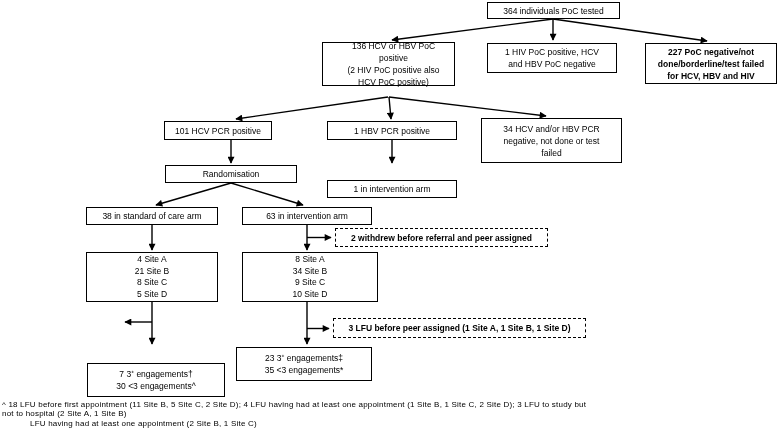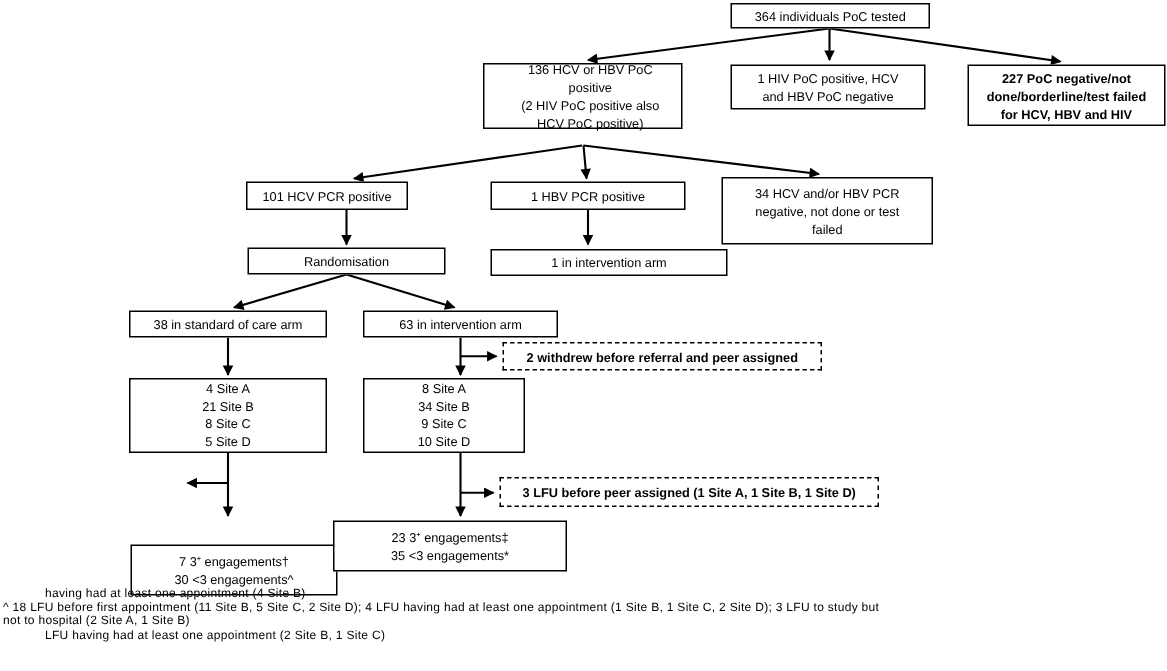"1 in intervention arm" div.box { top: 166px -> 180px; width: 158px -> 130px }
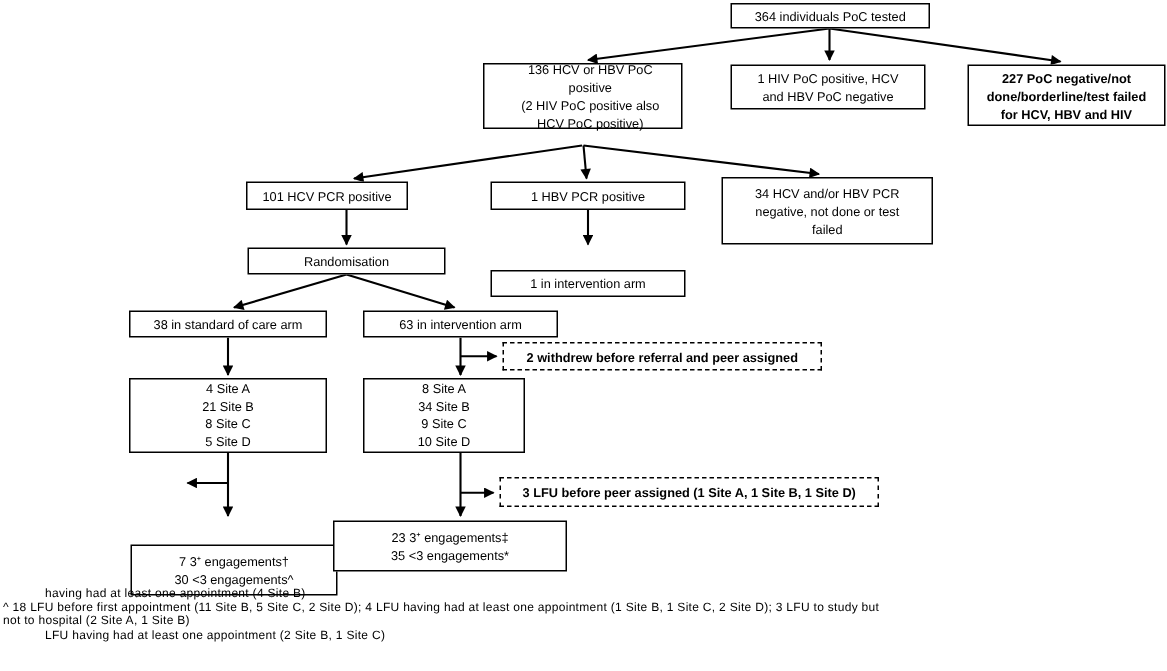"8 Site A" div.box { width: 108px -> 136px }
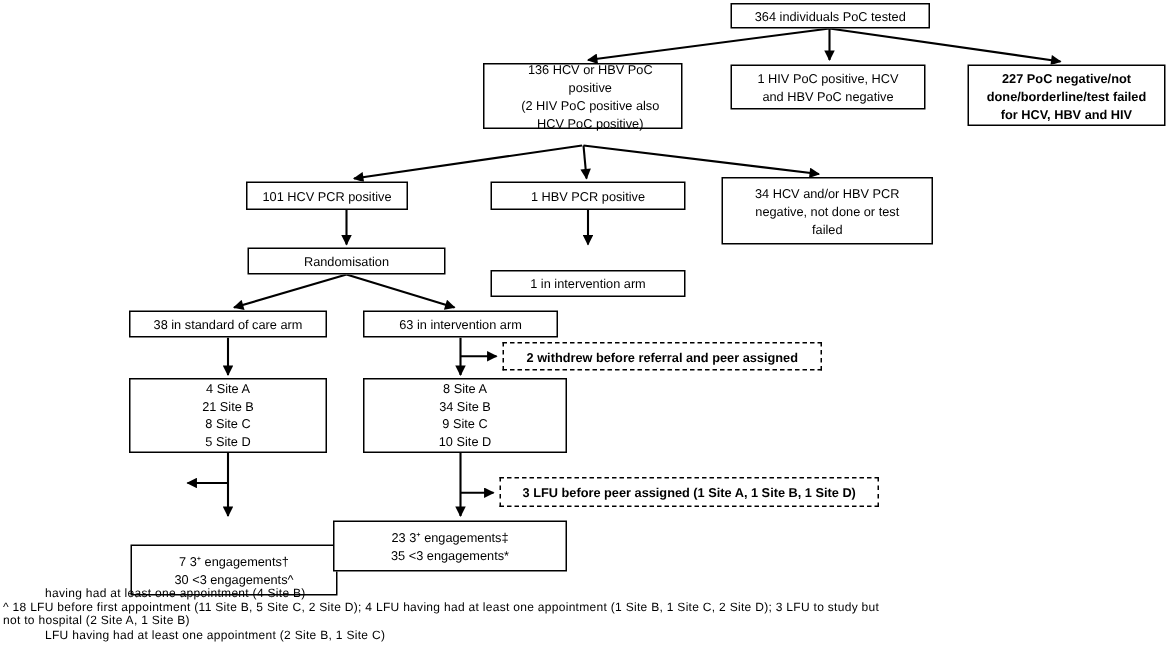"23 3⁺ engagements‡" div.box { left: 222px -> 236px; width: 156px -> 136px }
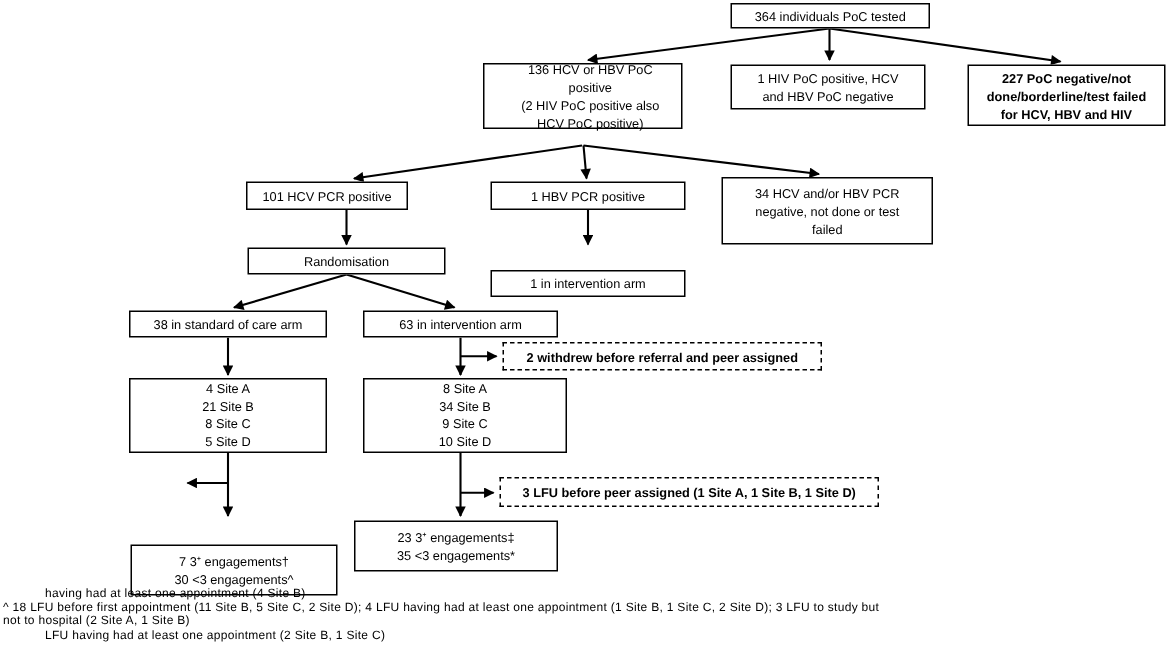"having had at least one" div.fnote { html: <div>having had at least one appointment (4 Site B)</div> -> none }
